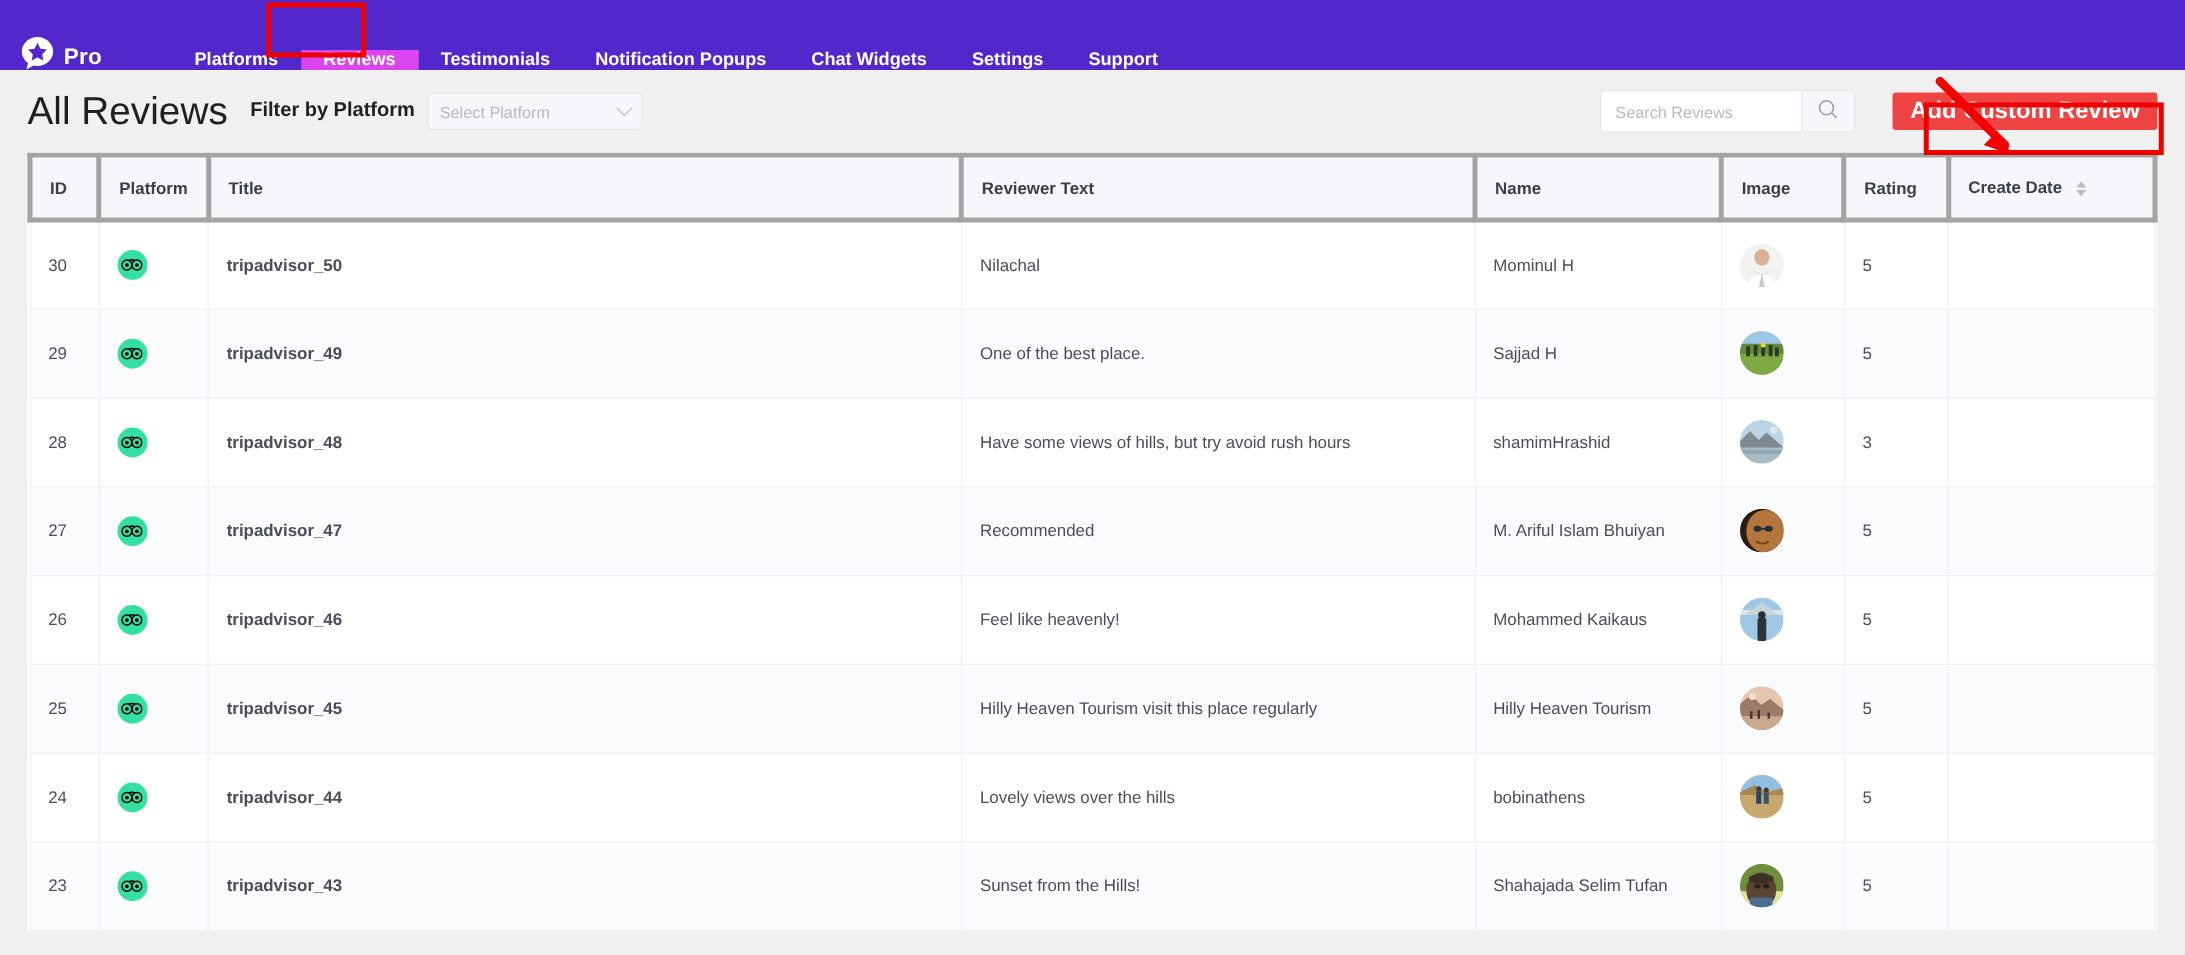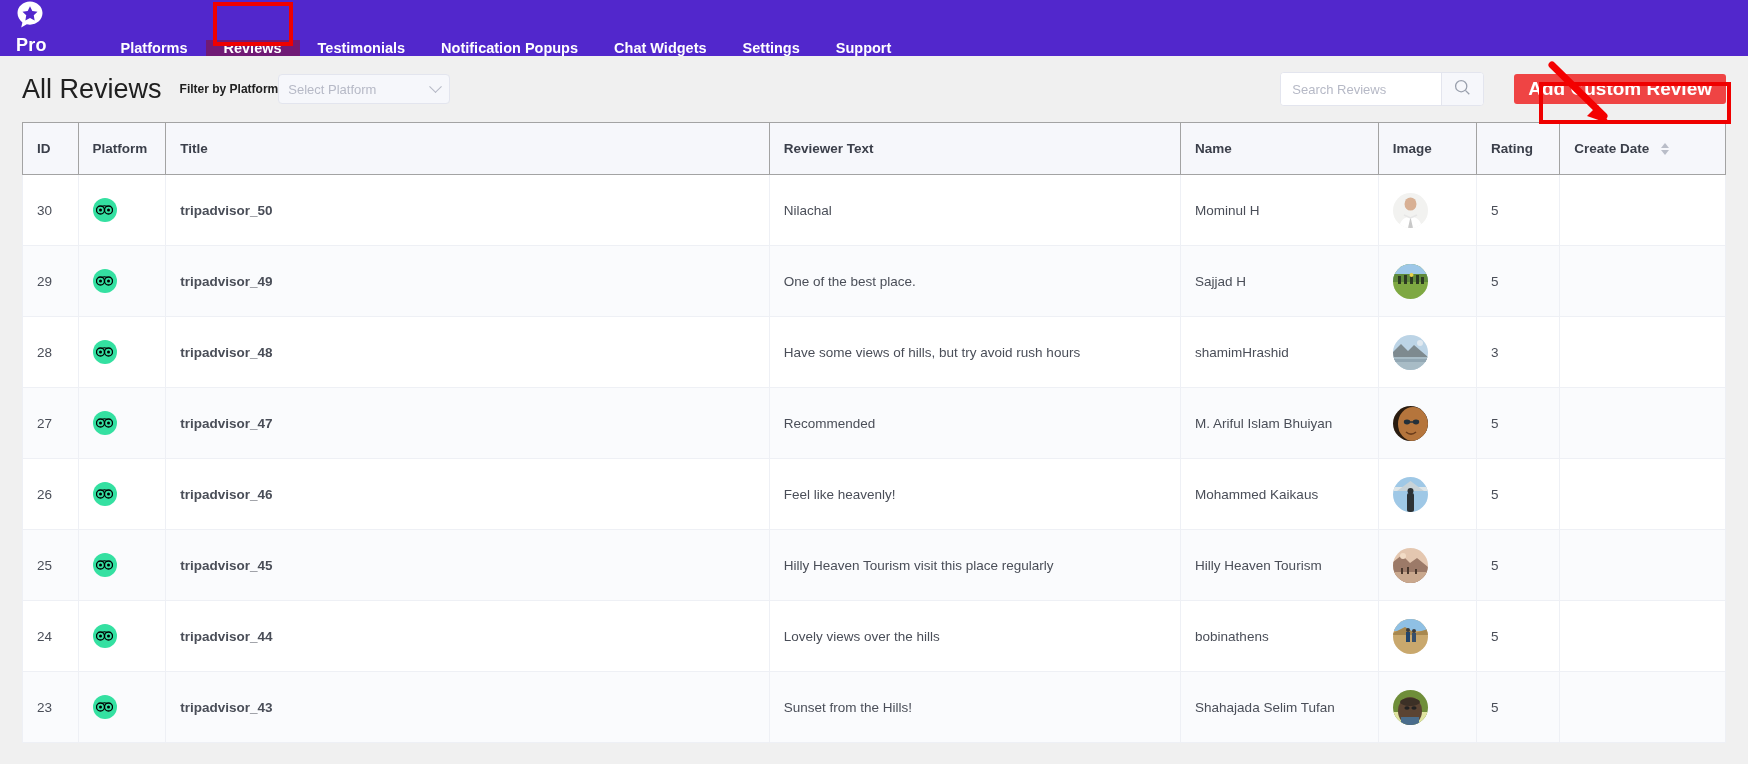"Pro" .brand { align-items: flex-start -> flex-end; flex-direction: column -> none }
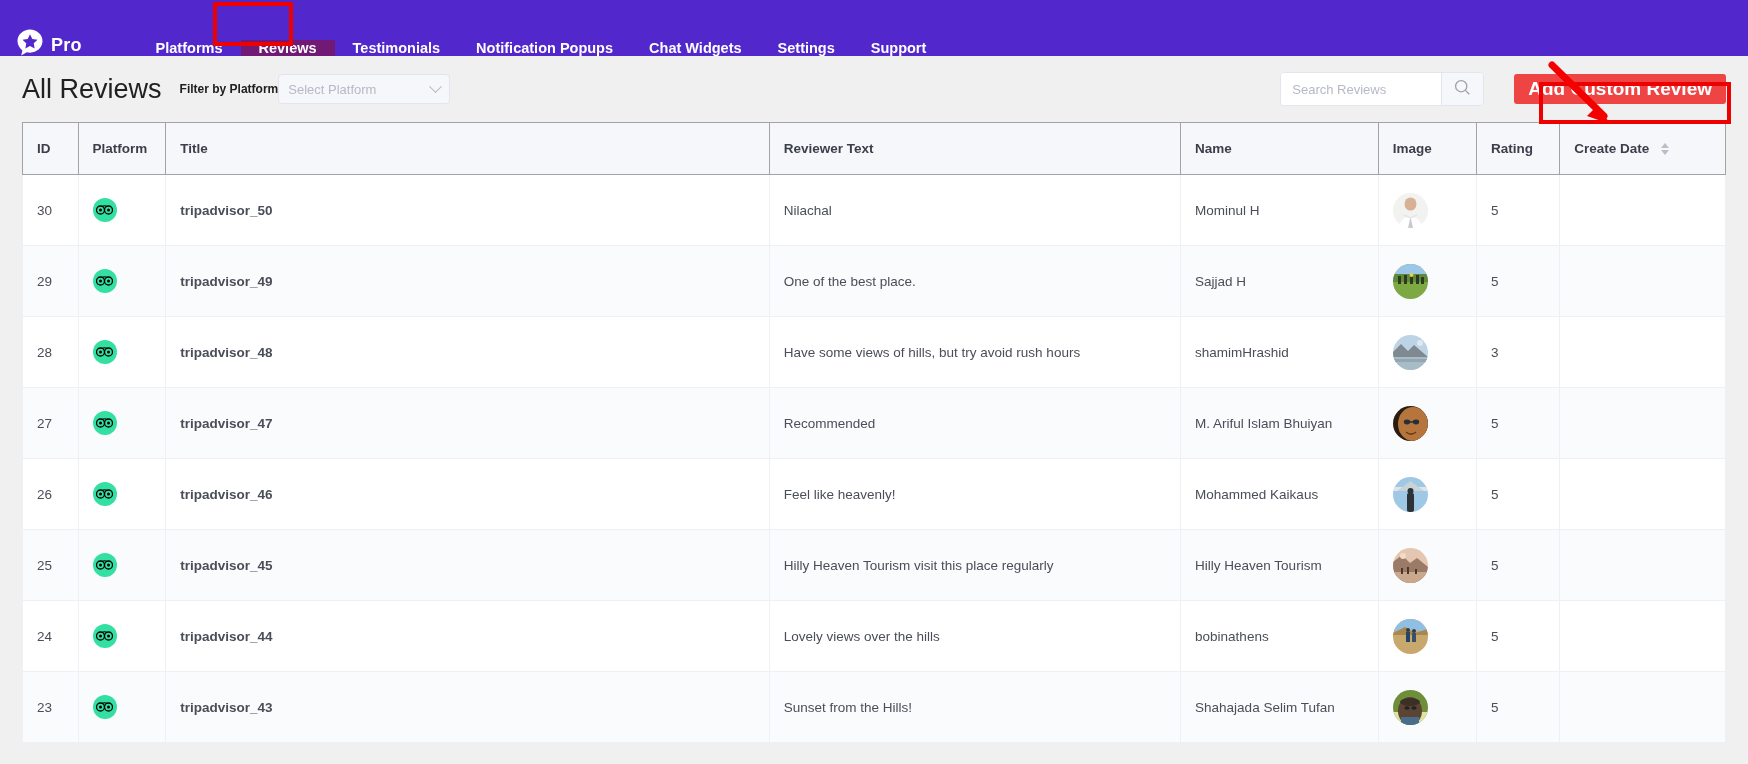"Reviews" .nav-item.active { background: #701a75 -> #d946ef }
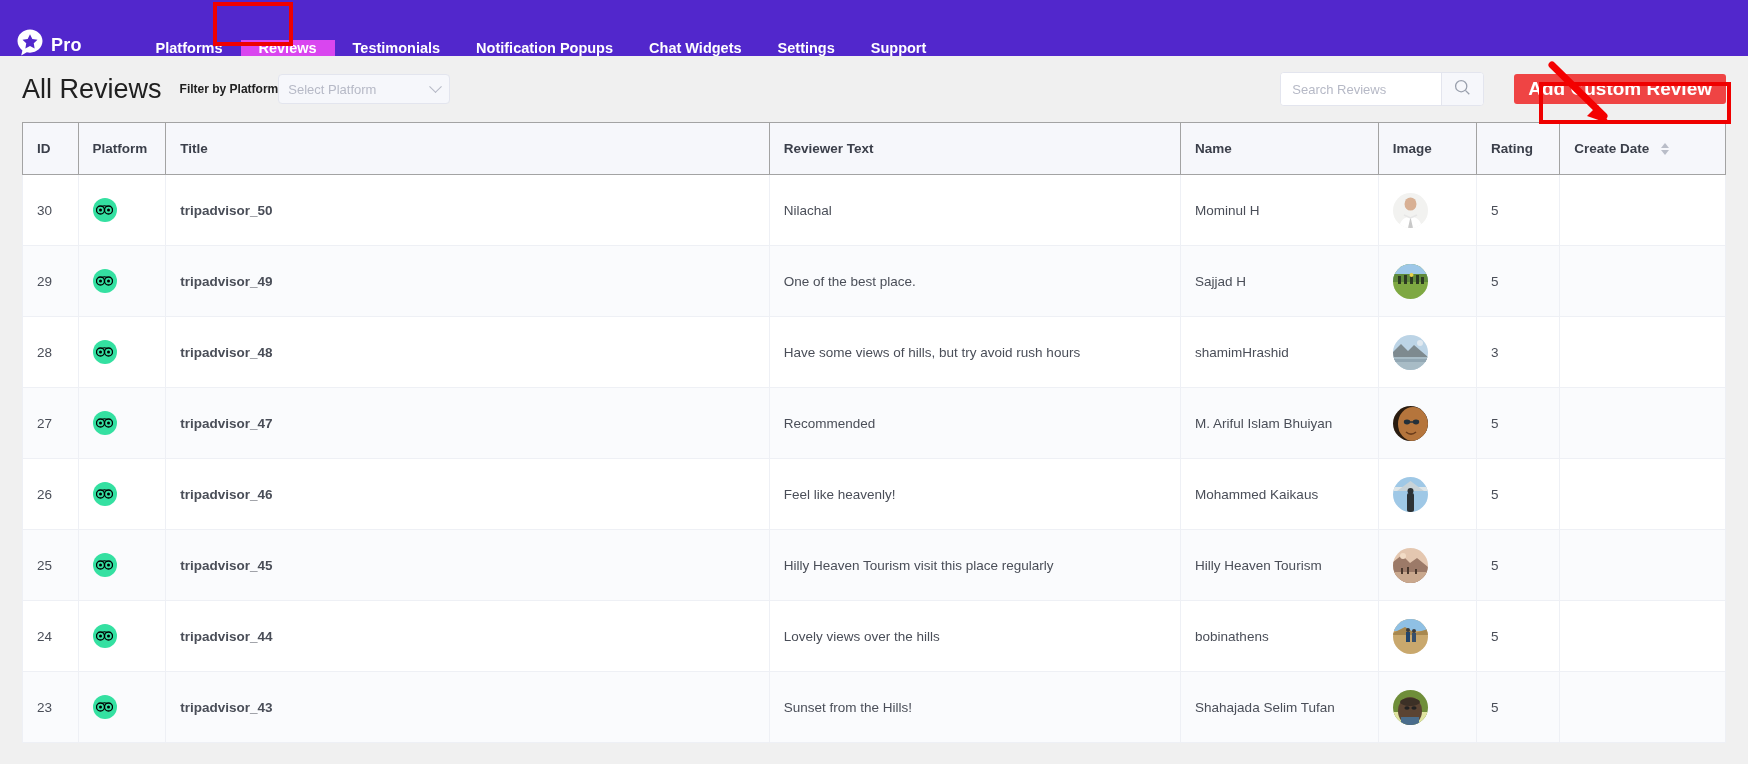"All Reviews" .page-title { font-size: 27px -> 31px }
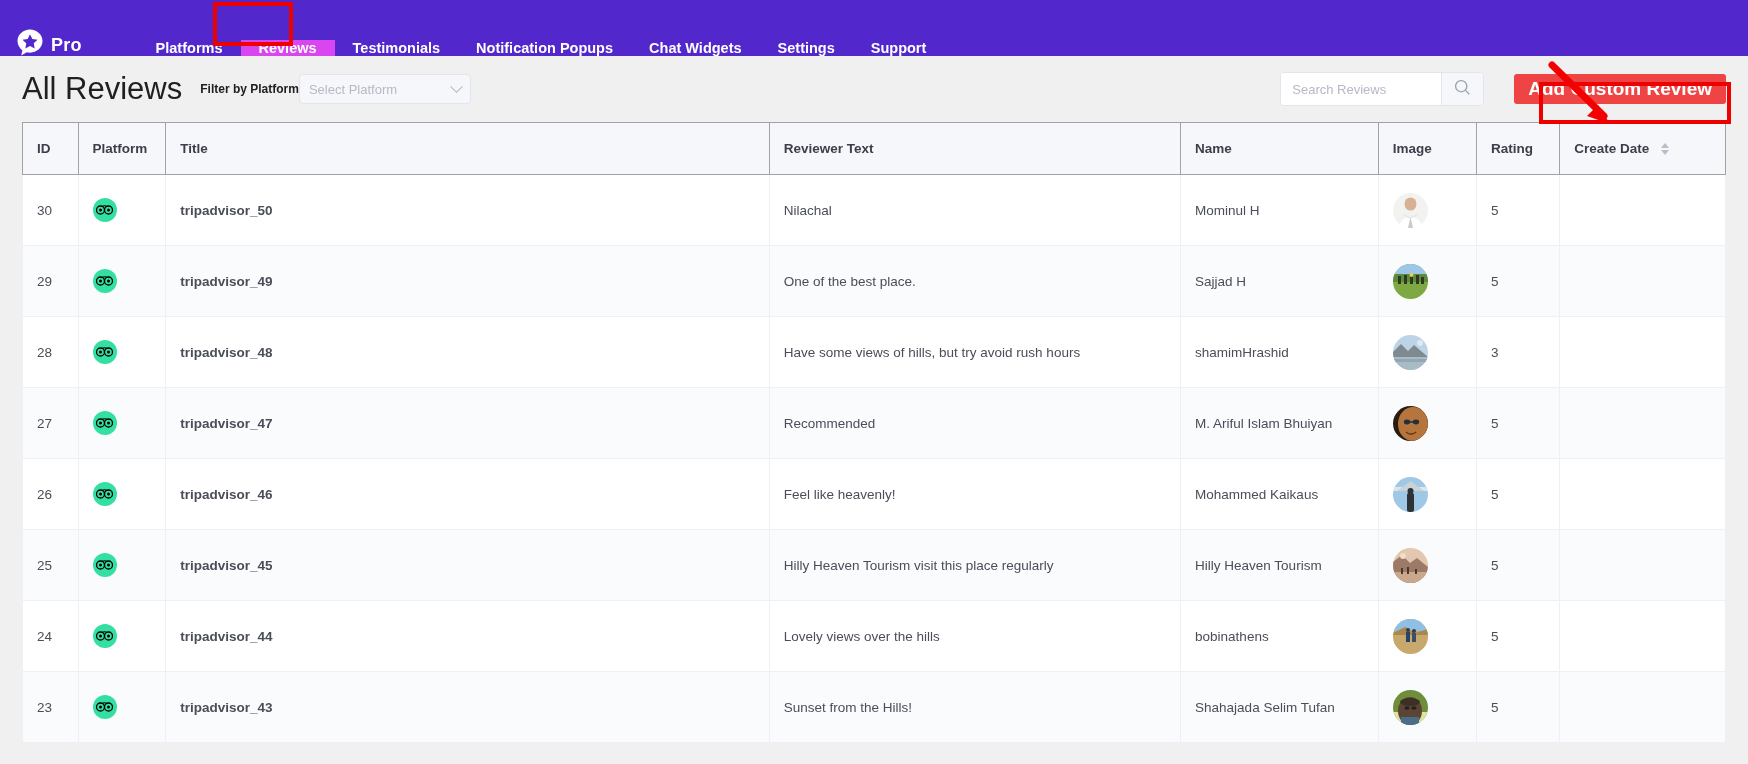"Filter by Platform" .filter-label { font-size: 12px -> 16px; margin-right: none -> 10px }
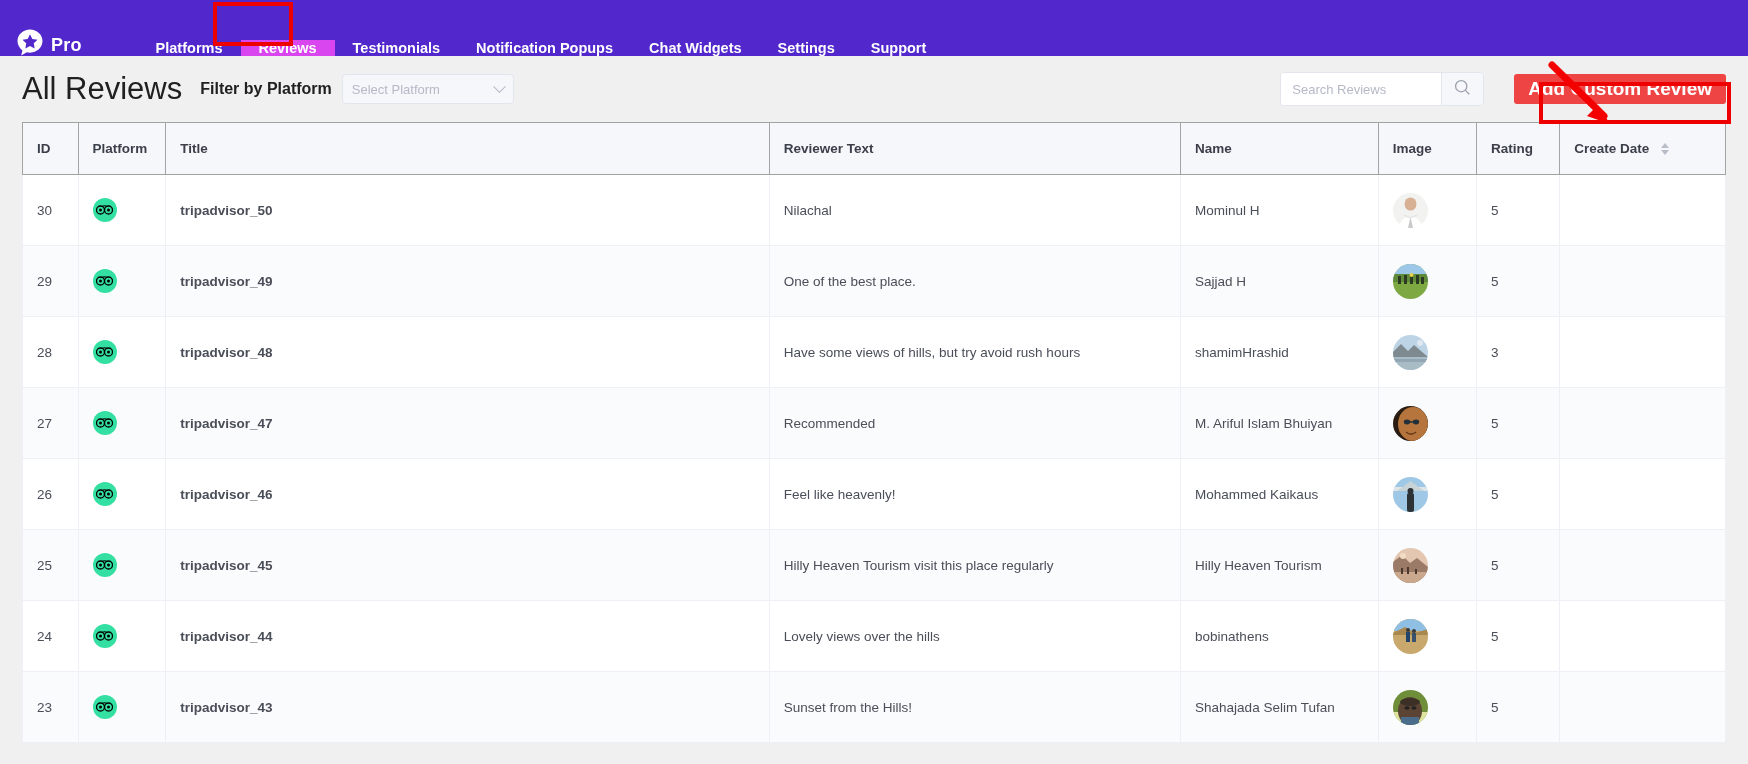"ID" table.reviews th { border: 1px solid #a3a3a3 -> 4px solid #a3a3a3 }
